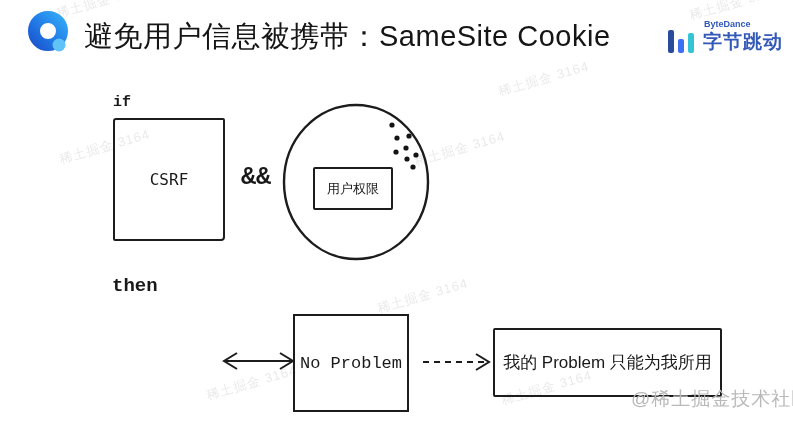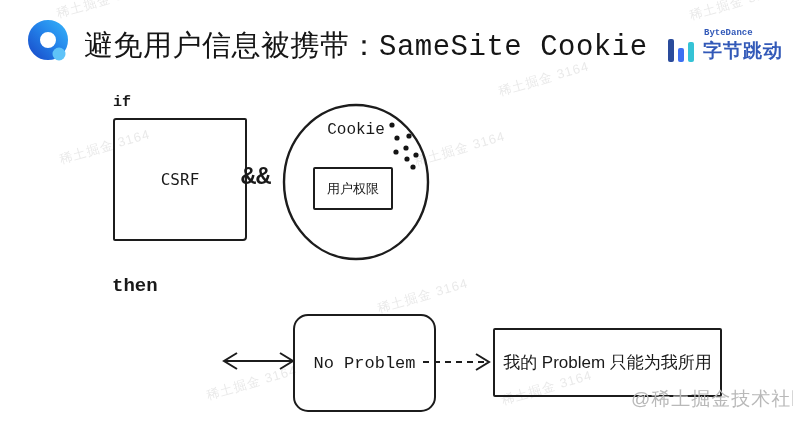"避免用户信息被携带：SameSite Cookie" .header { font-family: Liberation Mono, monospace -> none; top: 9px -> 0 }
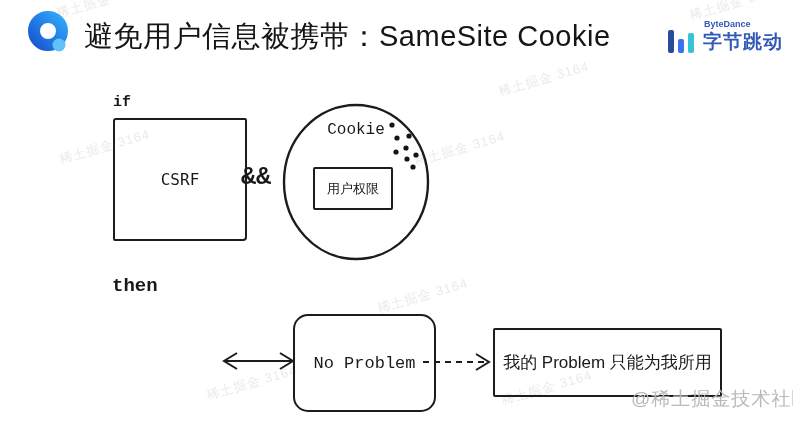"Cookie" div.cookie-label { html: <div>Cookie</div> -> none }
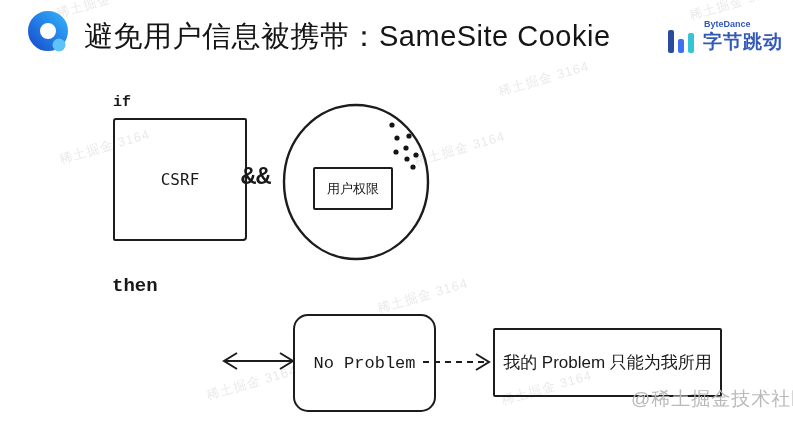"CSRF" .csrf-box { width: 134px -> 112px }
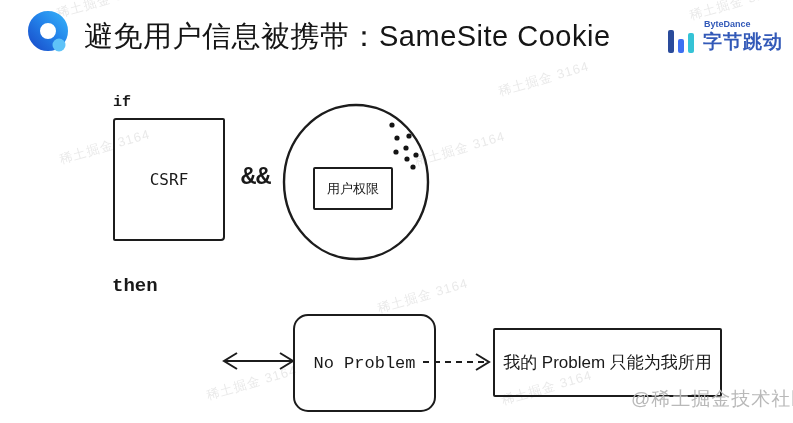"No Problem" .noproblem-box { border-radius: 15px -> 0; width: 143px -> 116px }
